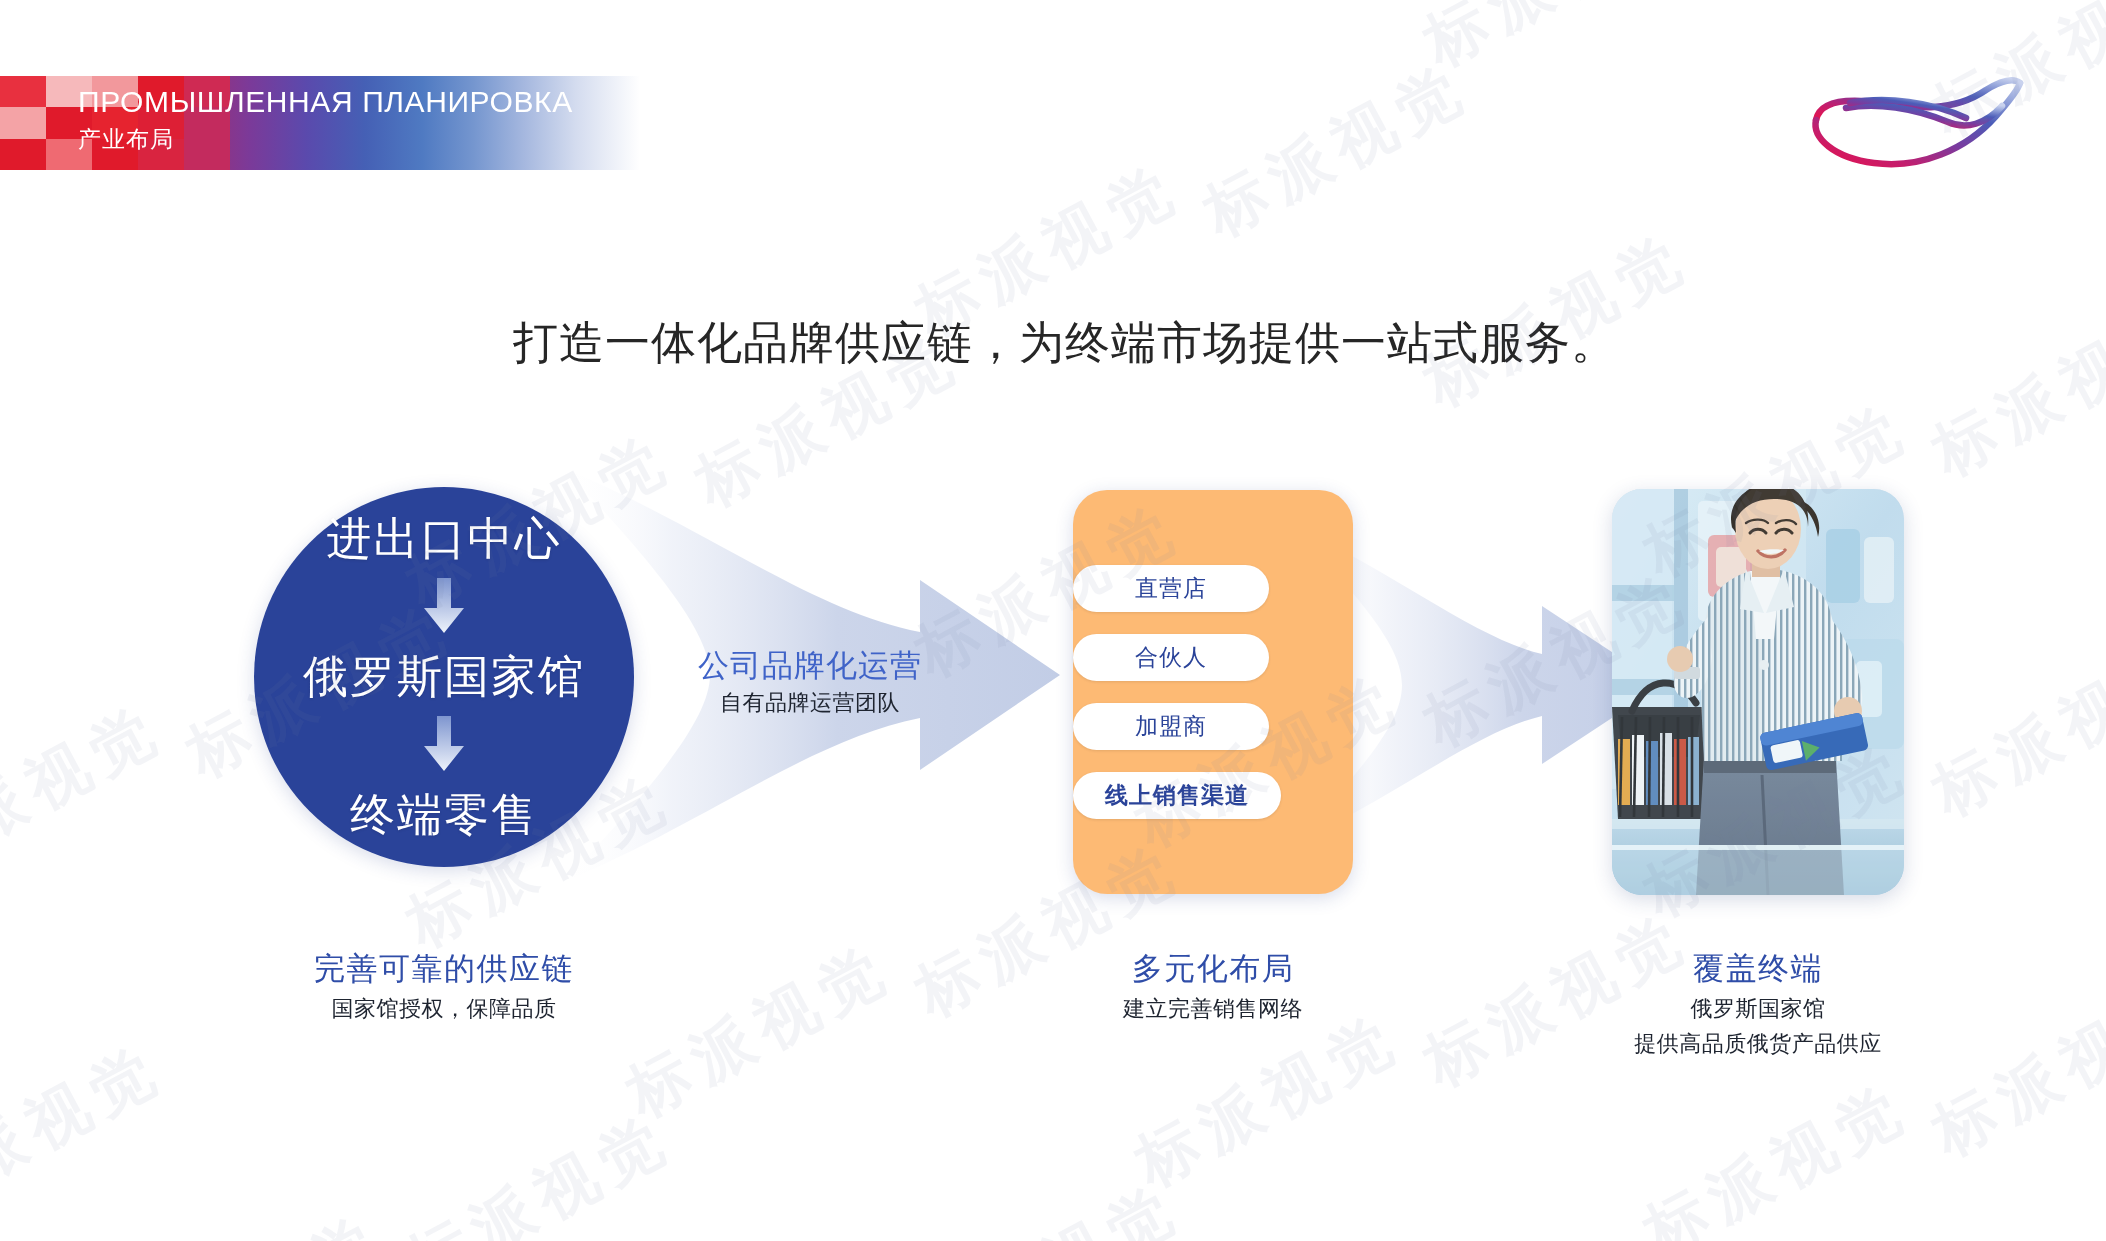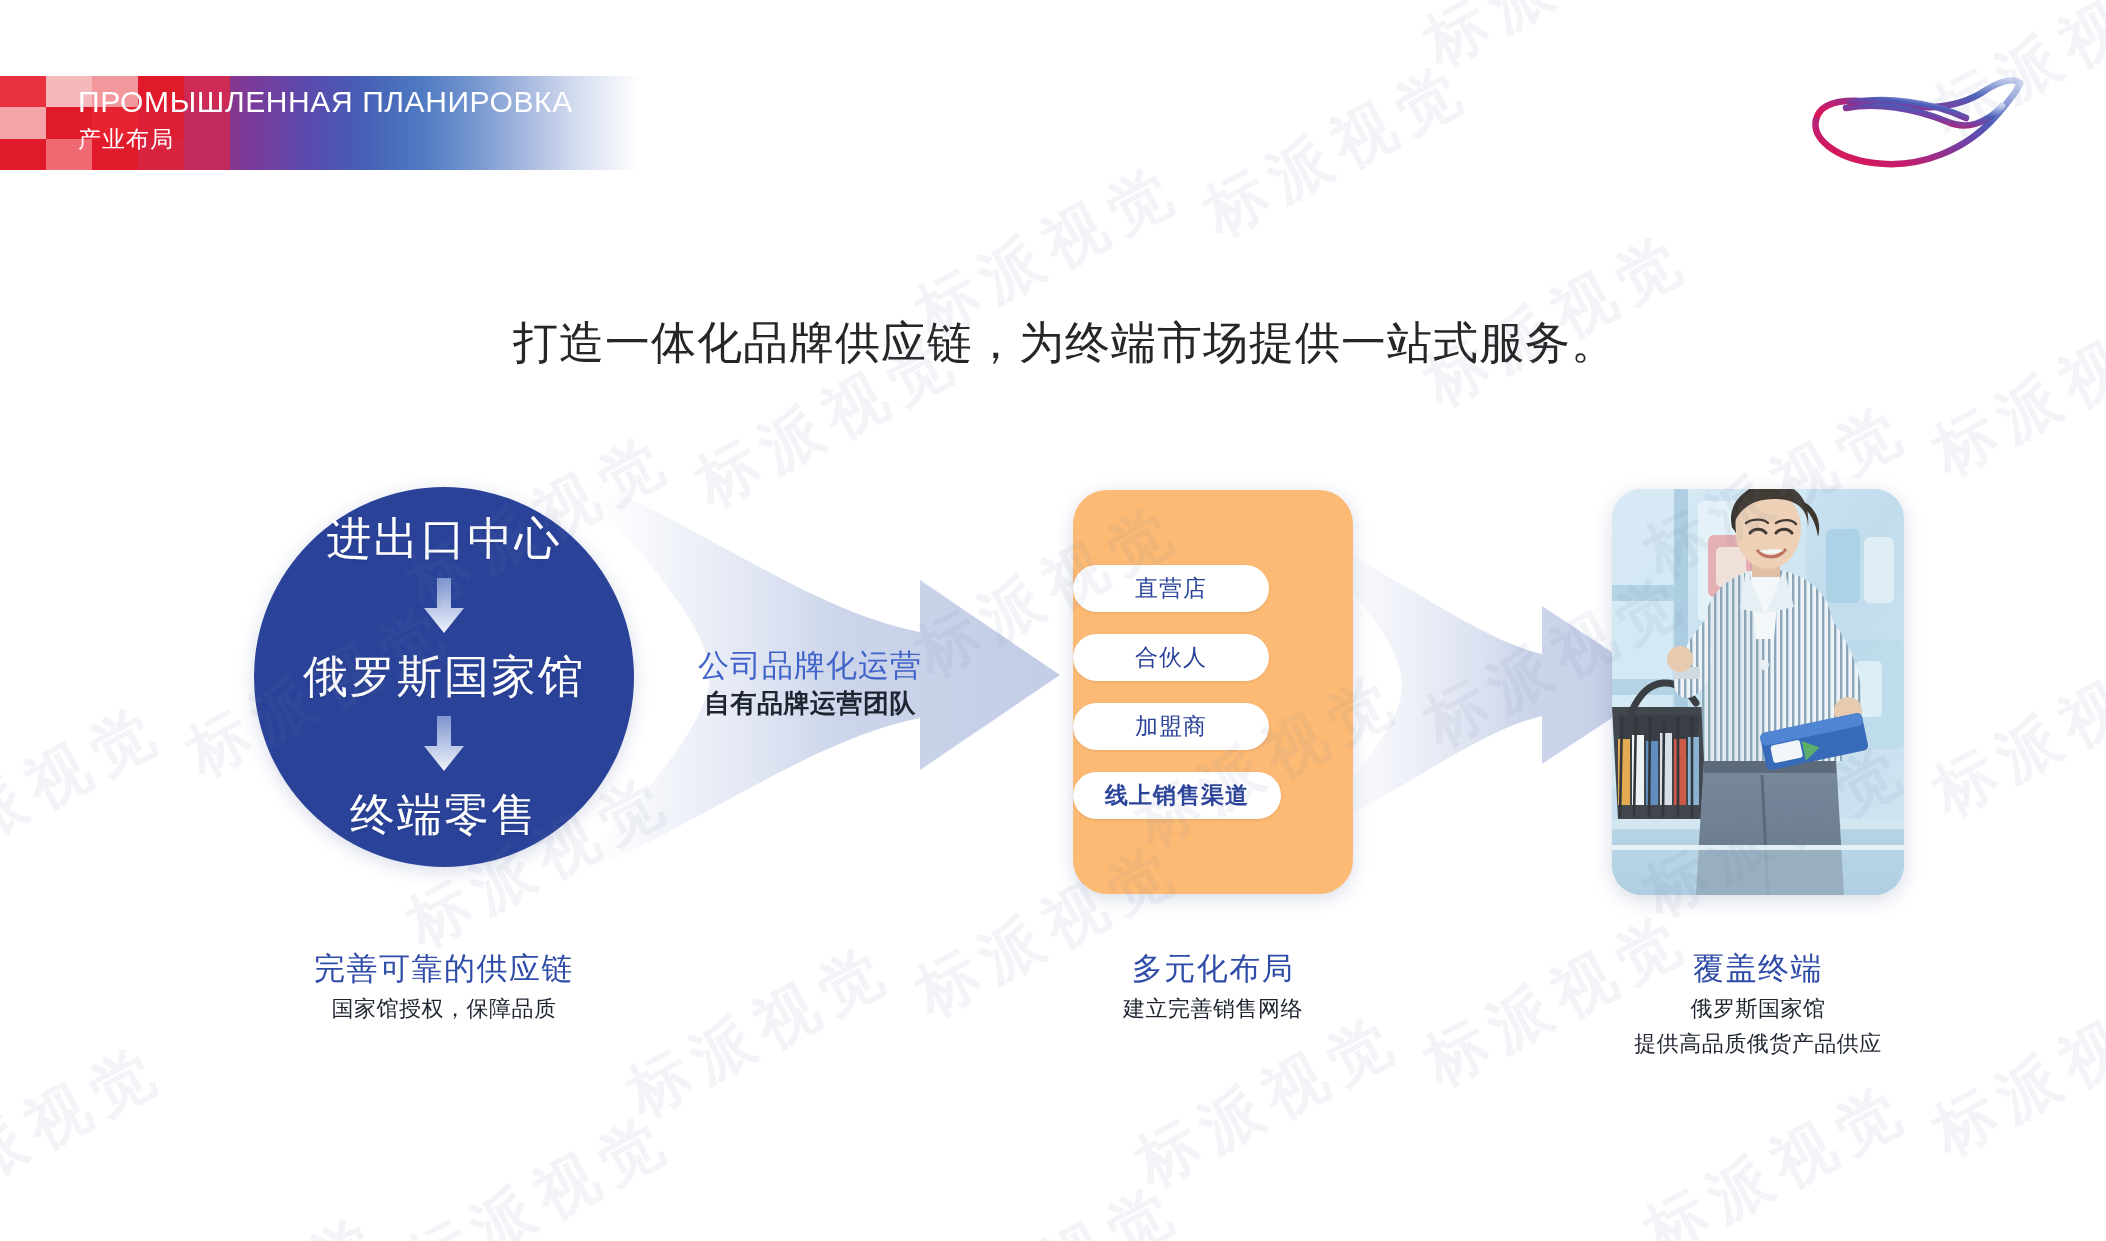"自有品牌运营团队" .arrow1-sub { font-size: 26px -> 22px; font-weight: bold -> none }
